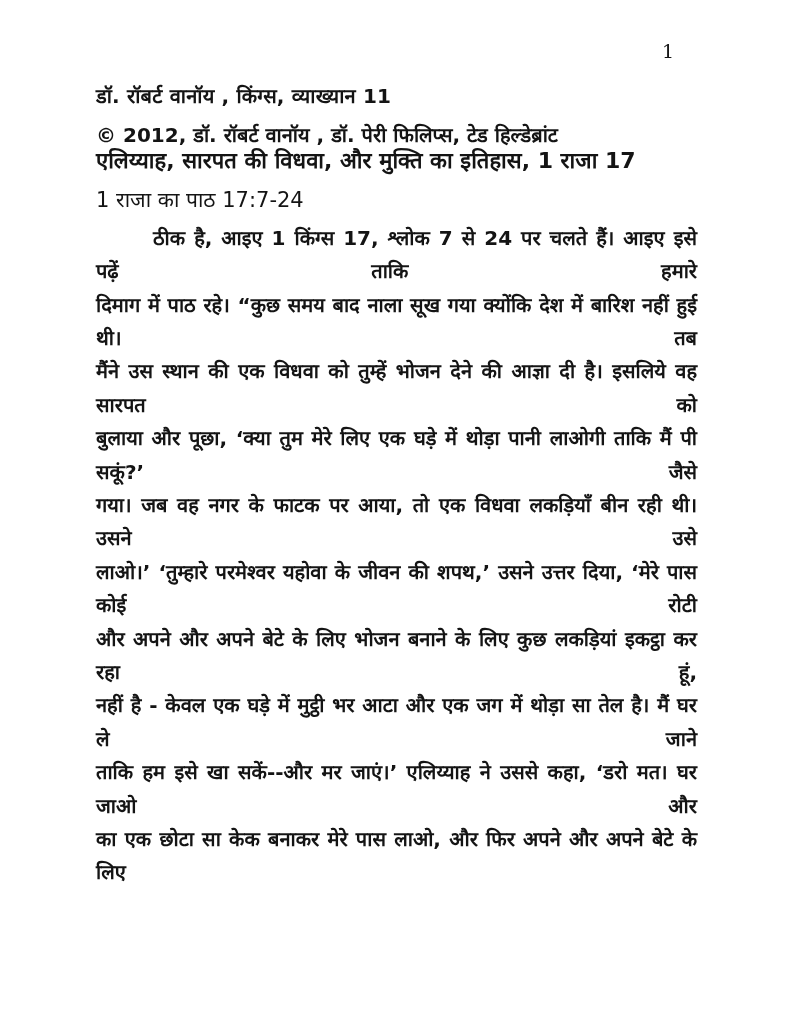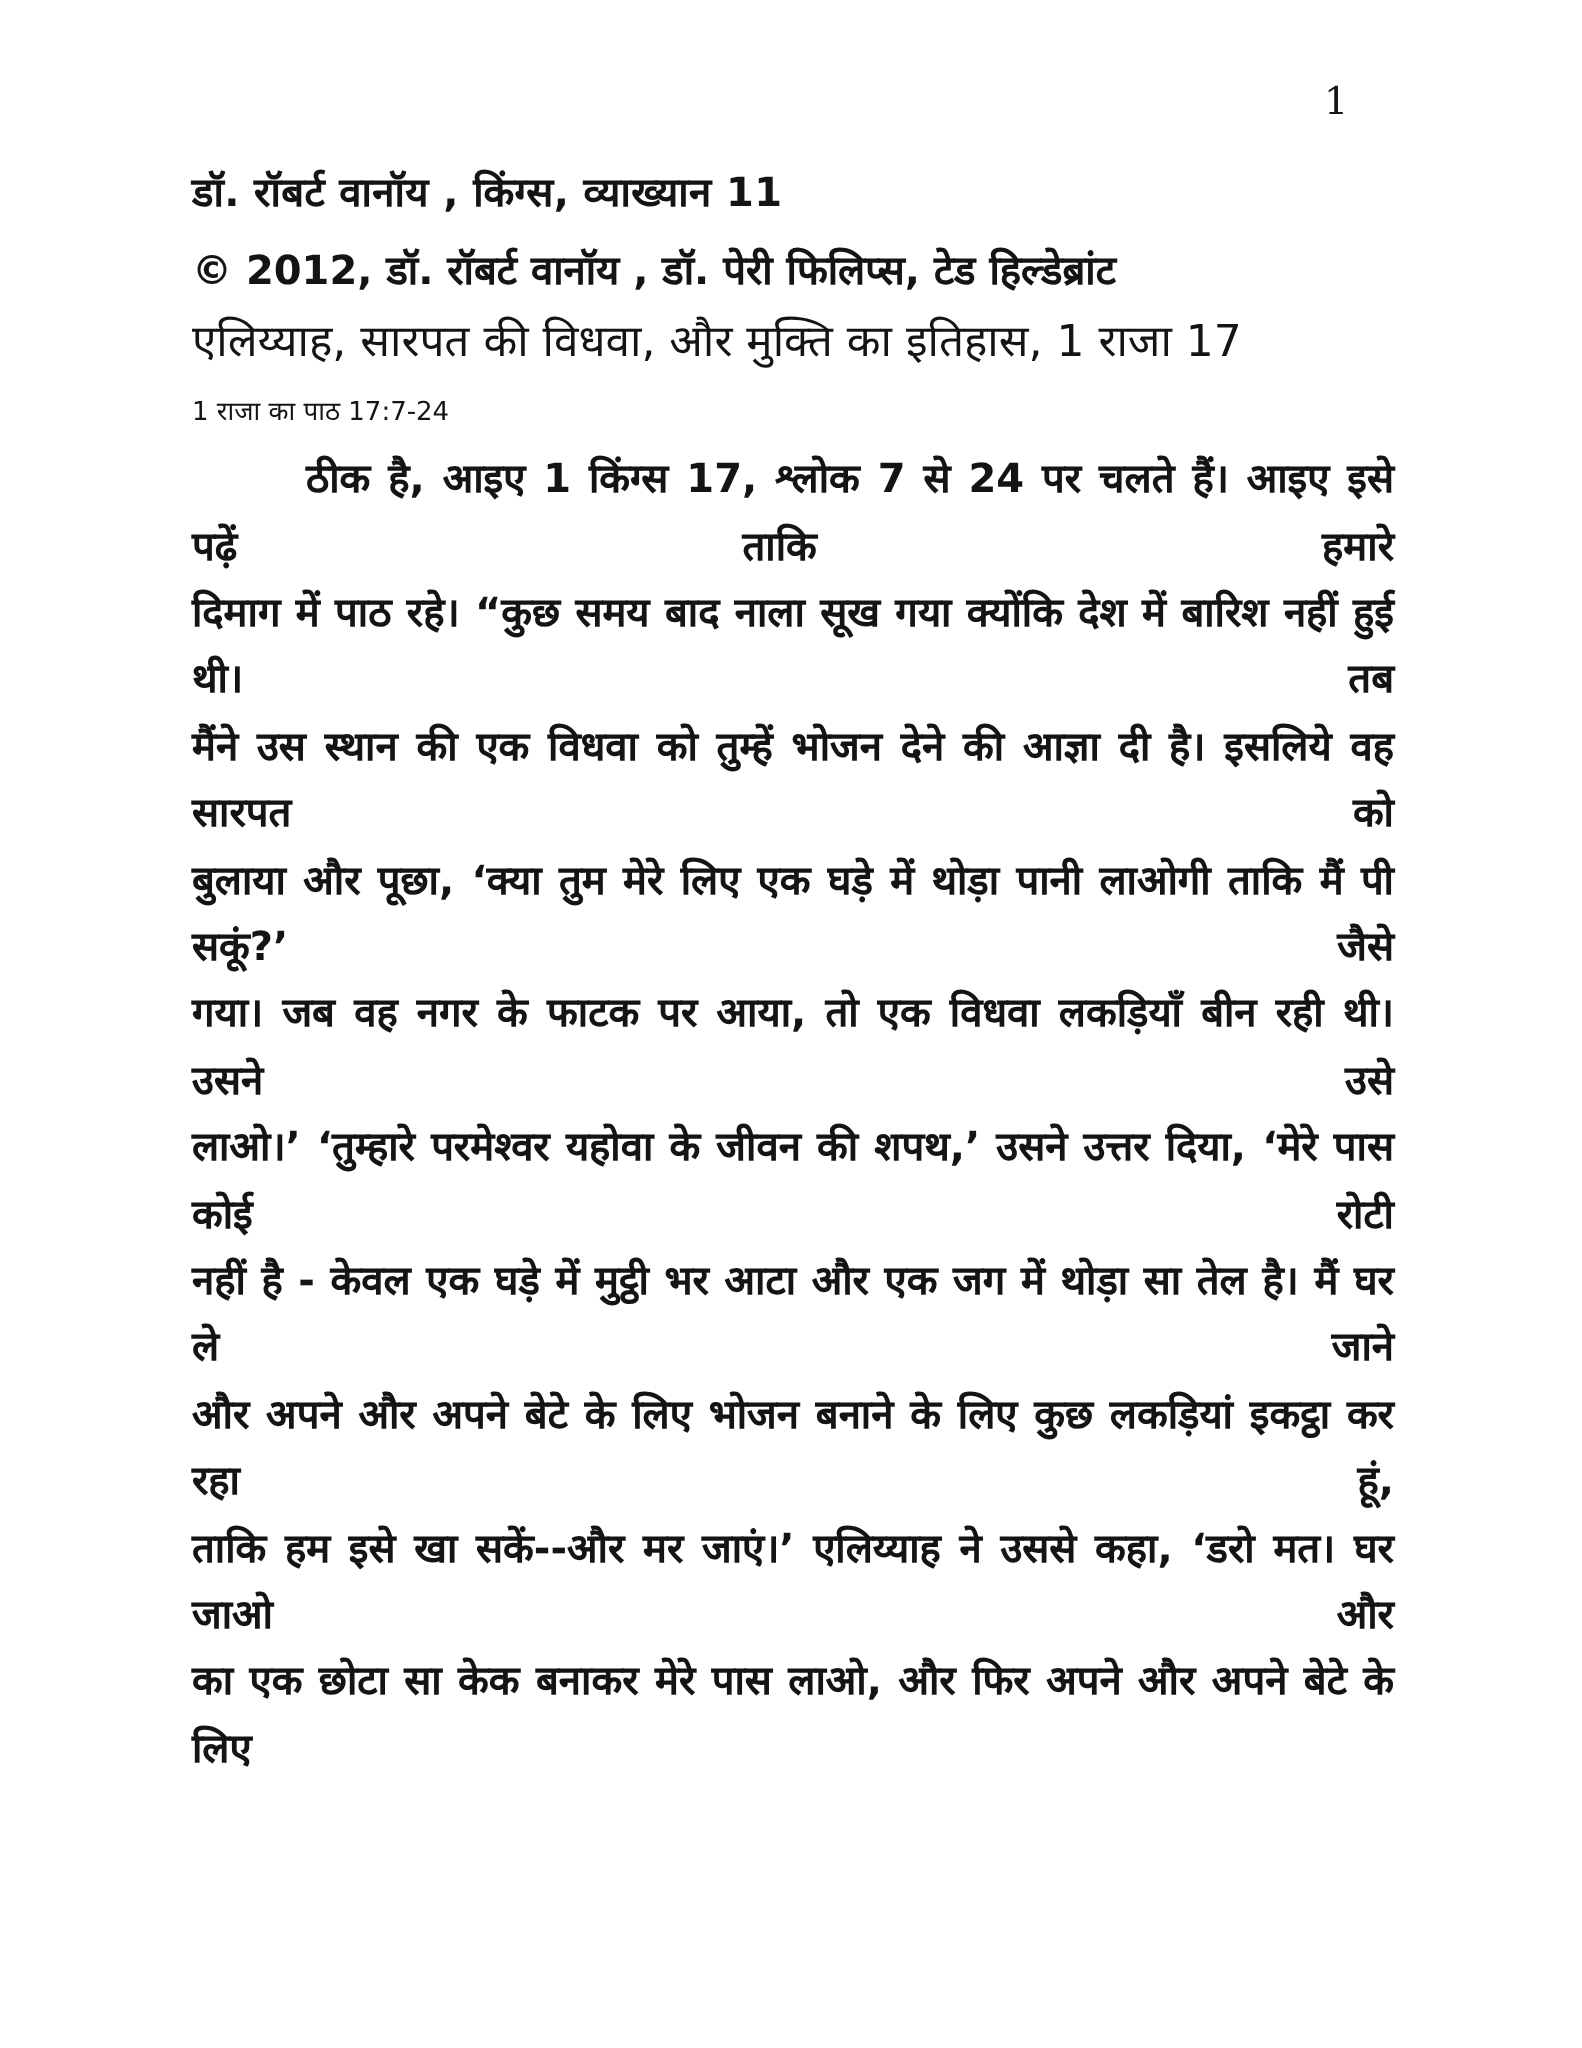"एलिय्याह, सारपत की विधवा, और" .subtitle { font-weight: normal -> bold; margin-top: 11px -> none }
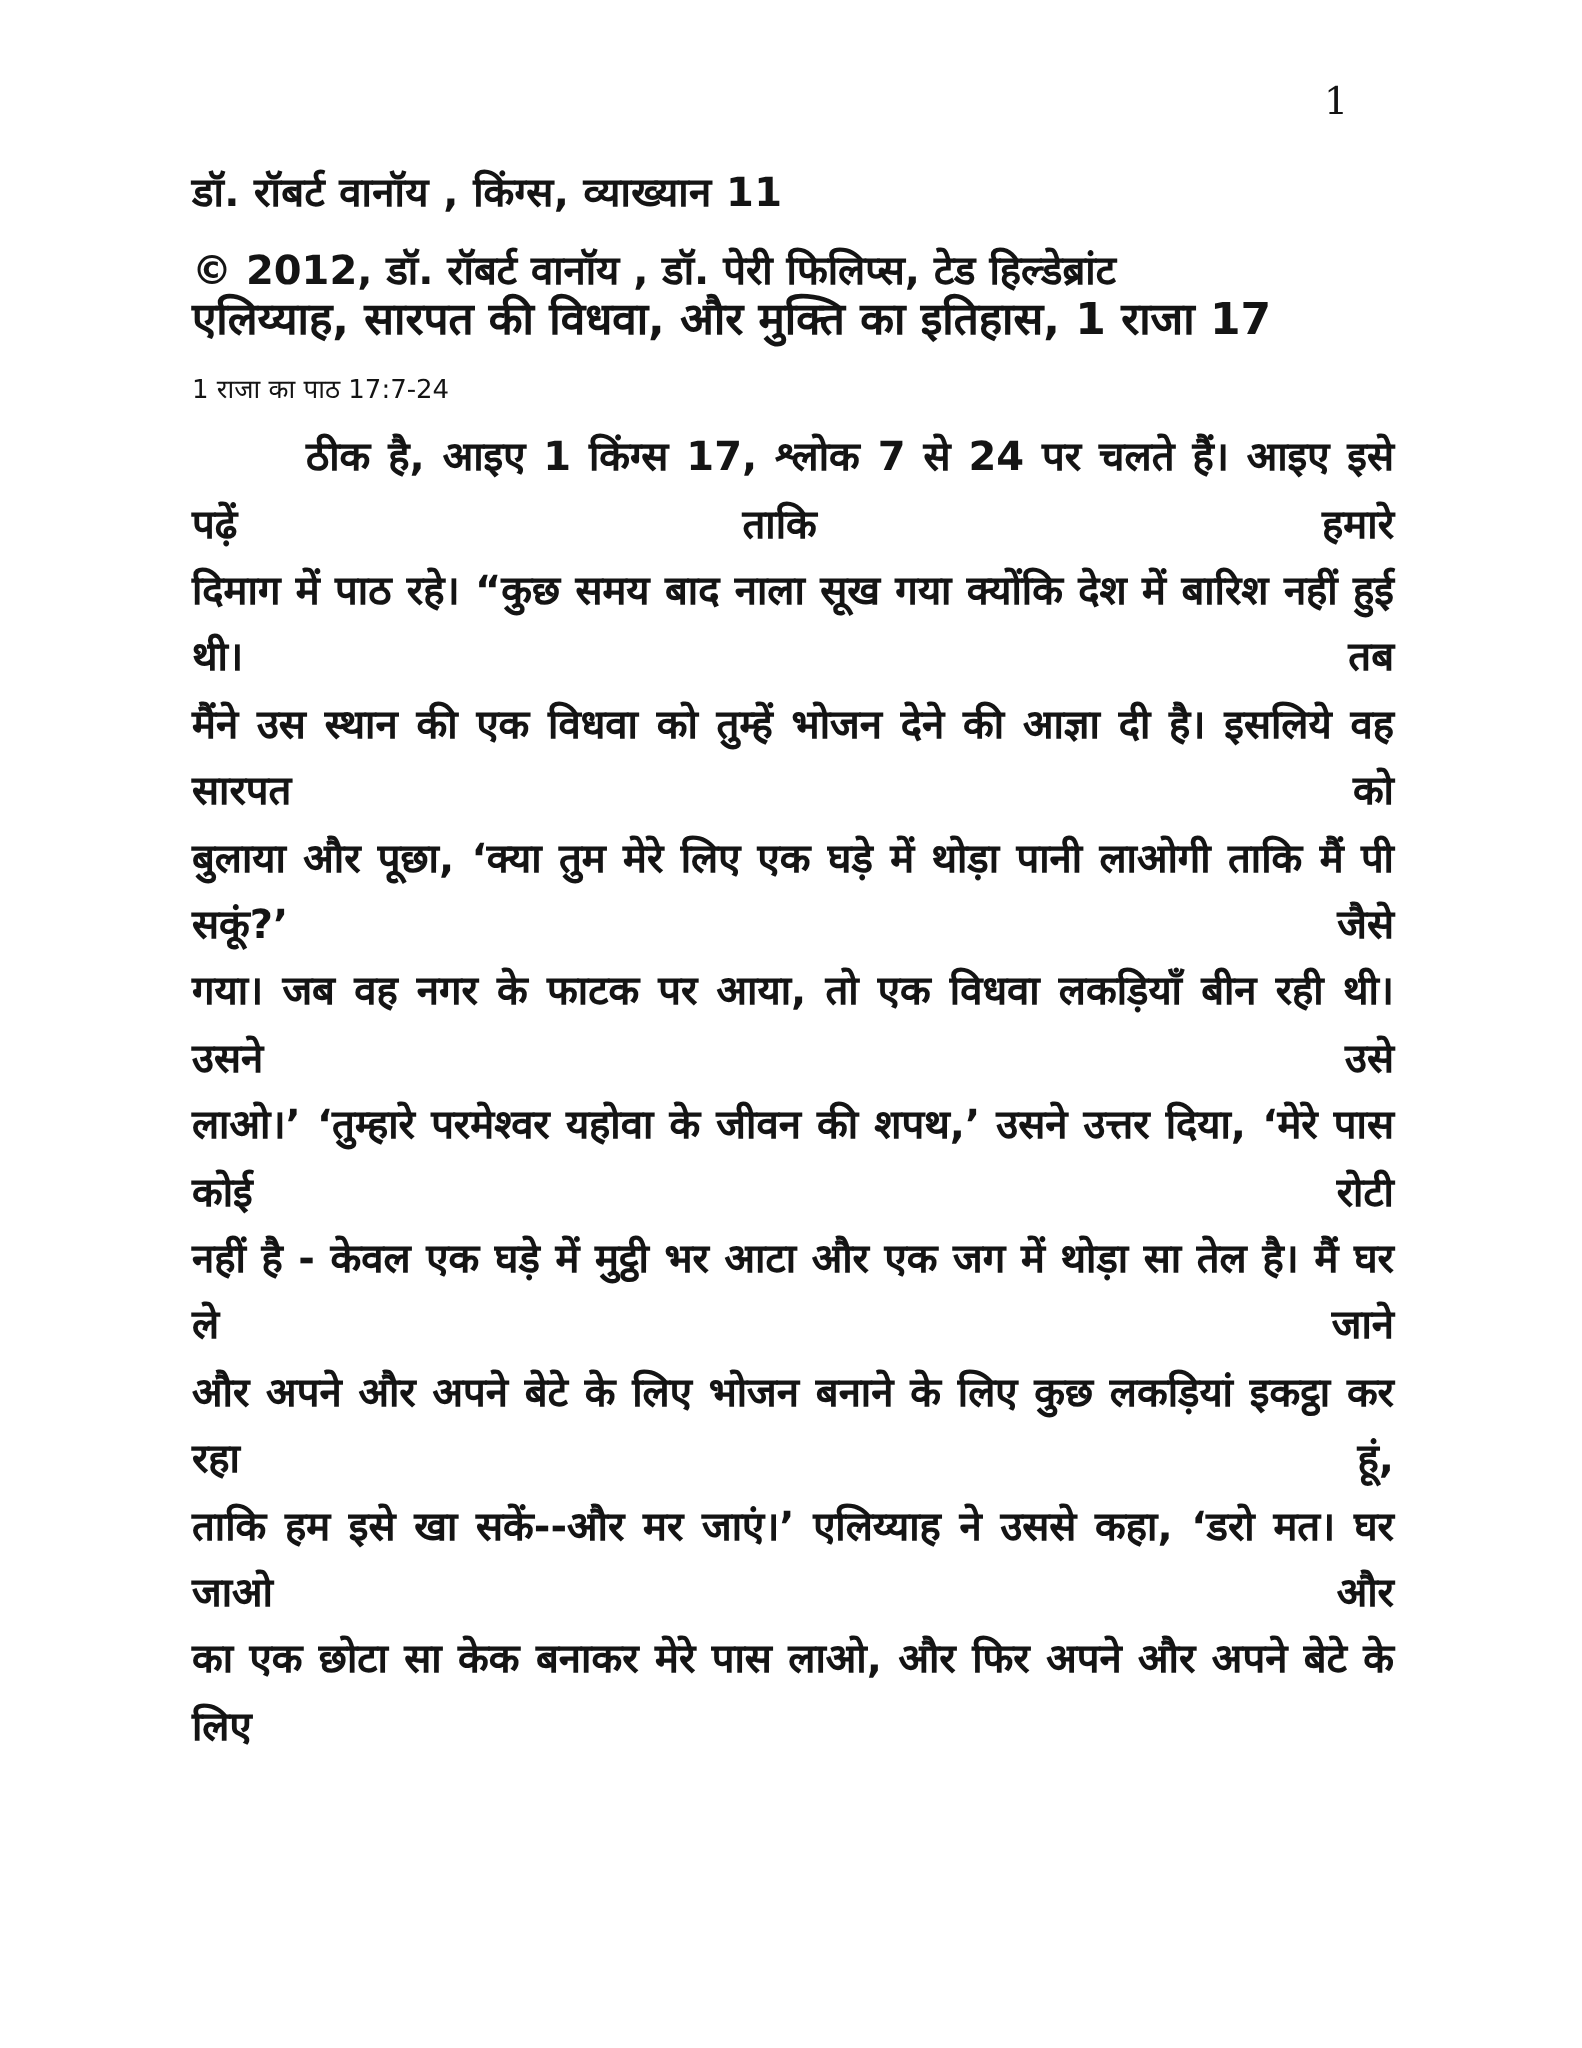"1 राजा का पाठ 17:7-24" .passage-ref { font-size: 13px -> 21px }
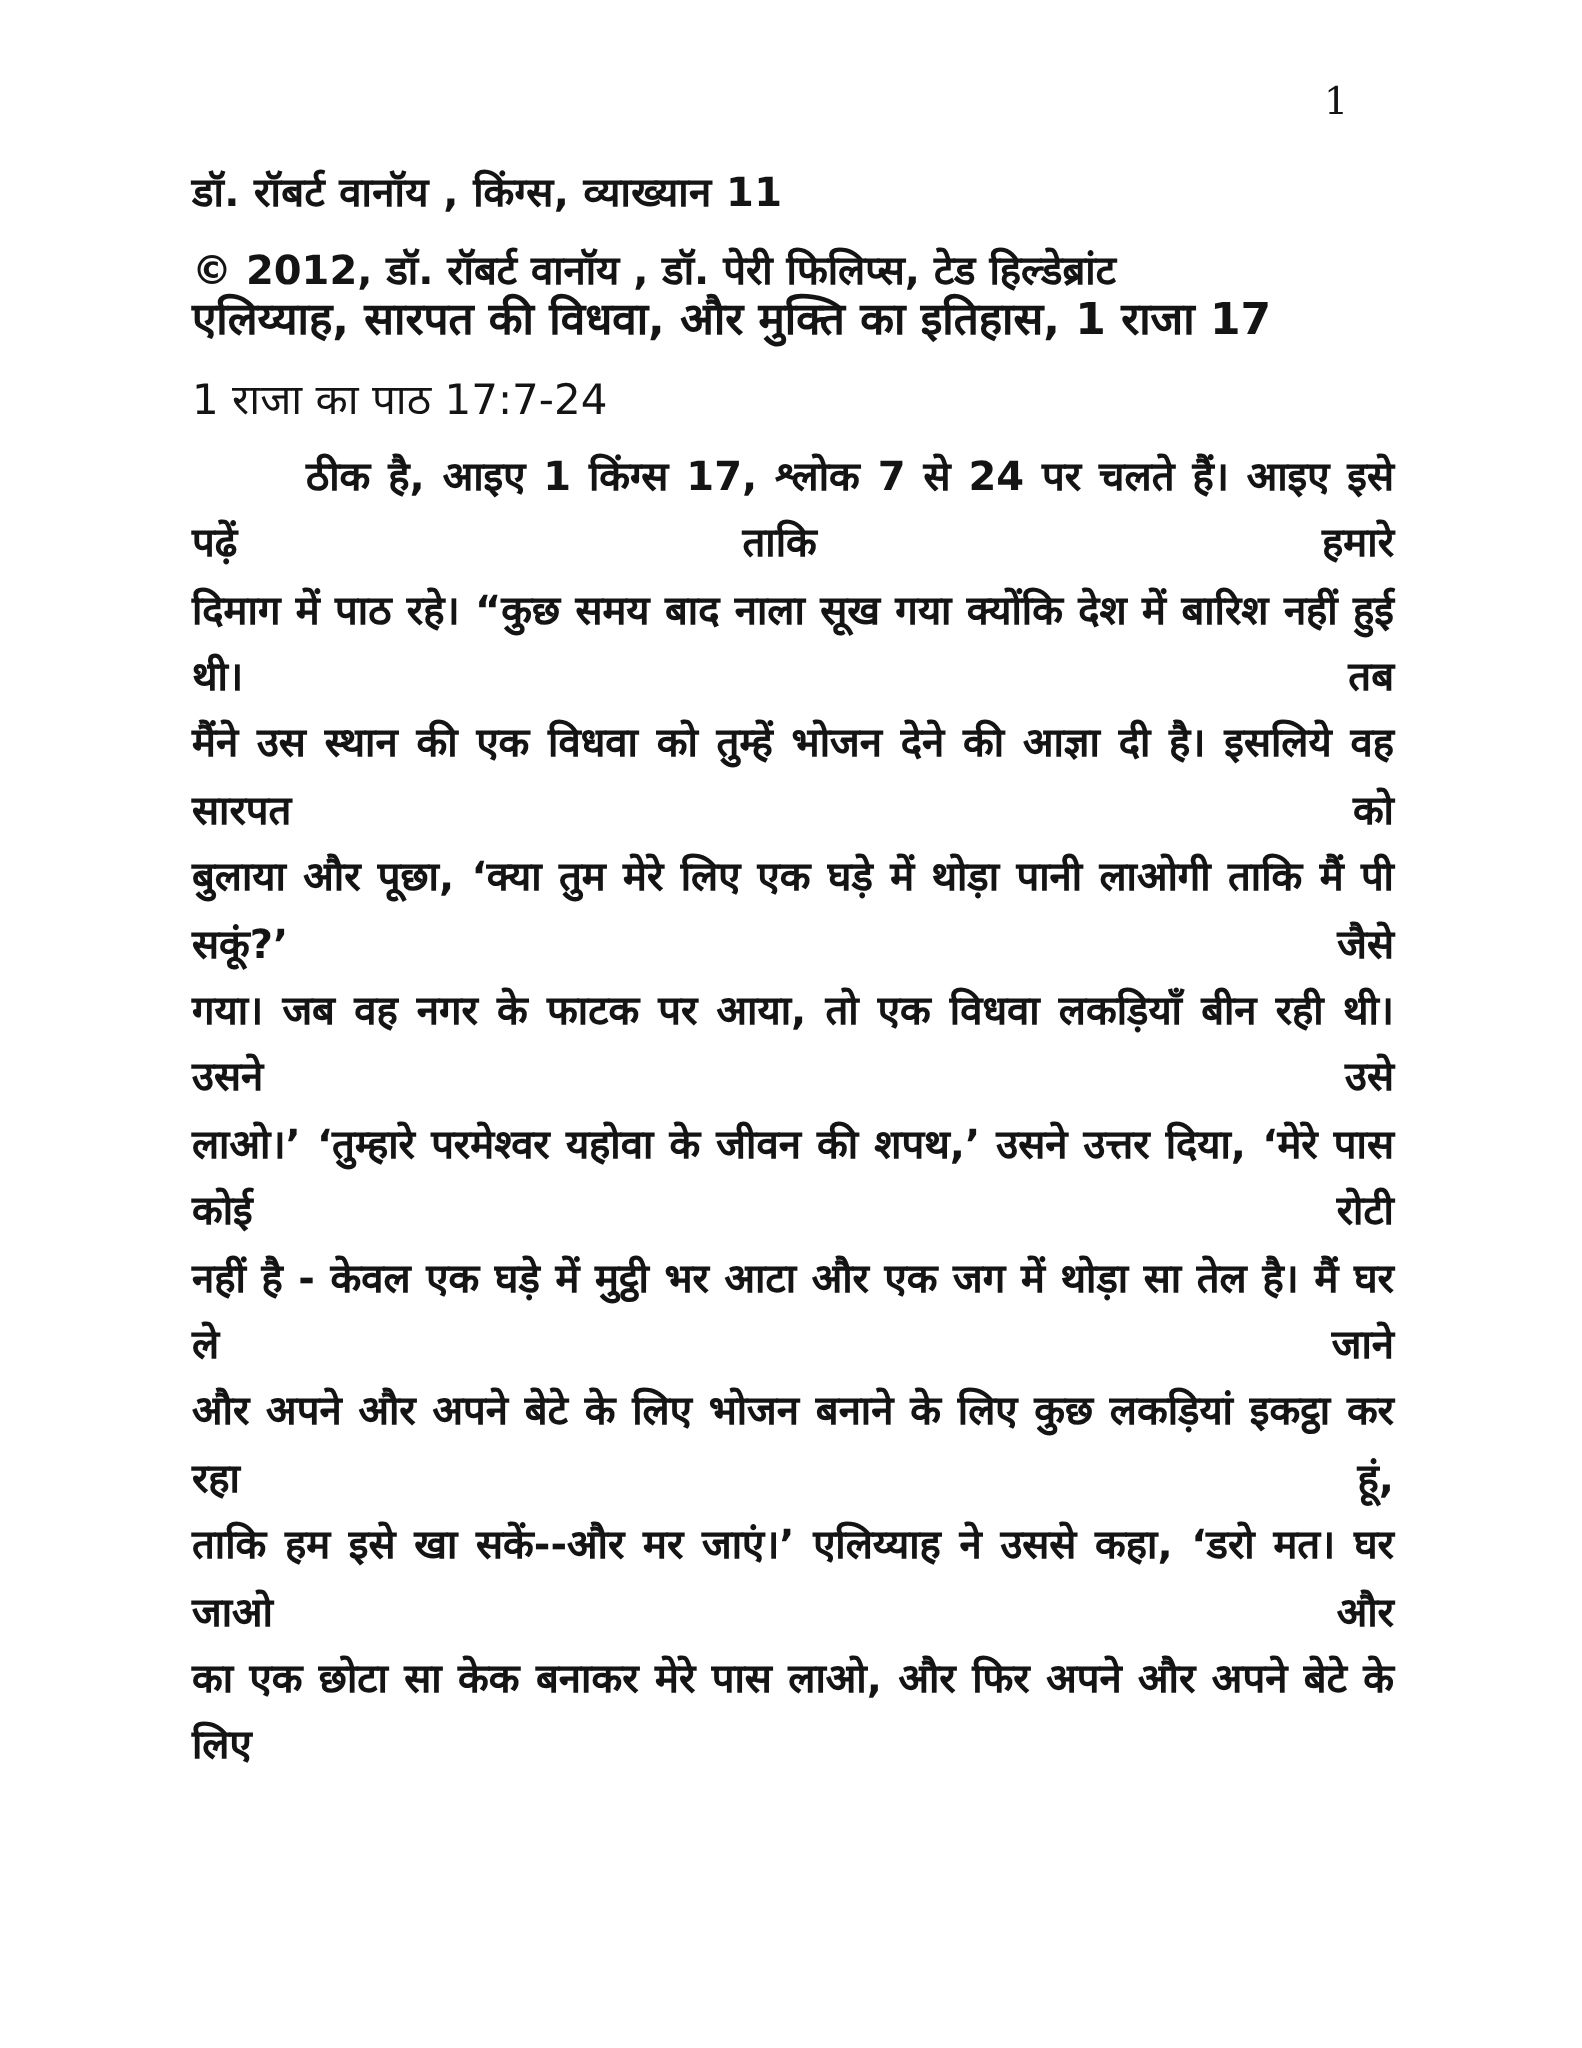"नहीं है - केवल एक" div.line { order: before "और अपने और अपने बेटे" -> after "और अपने और अपने बेटे" }
